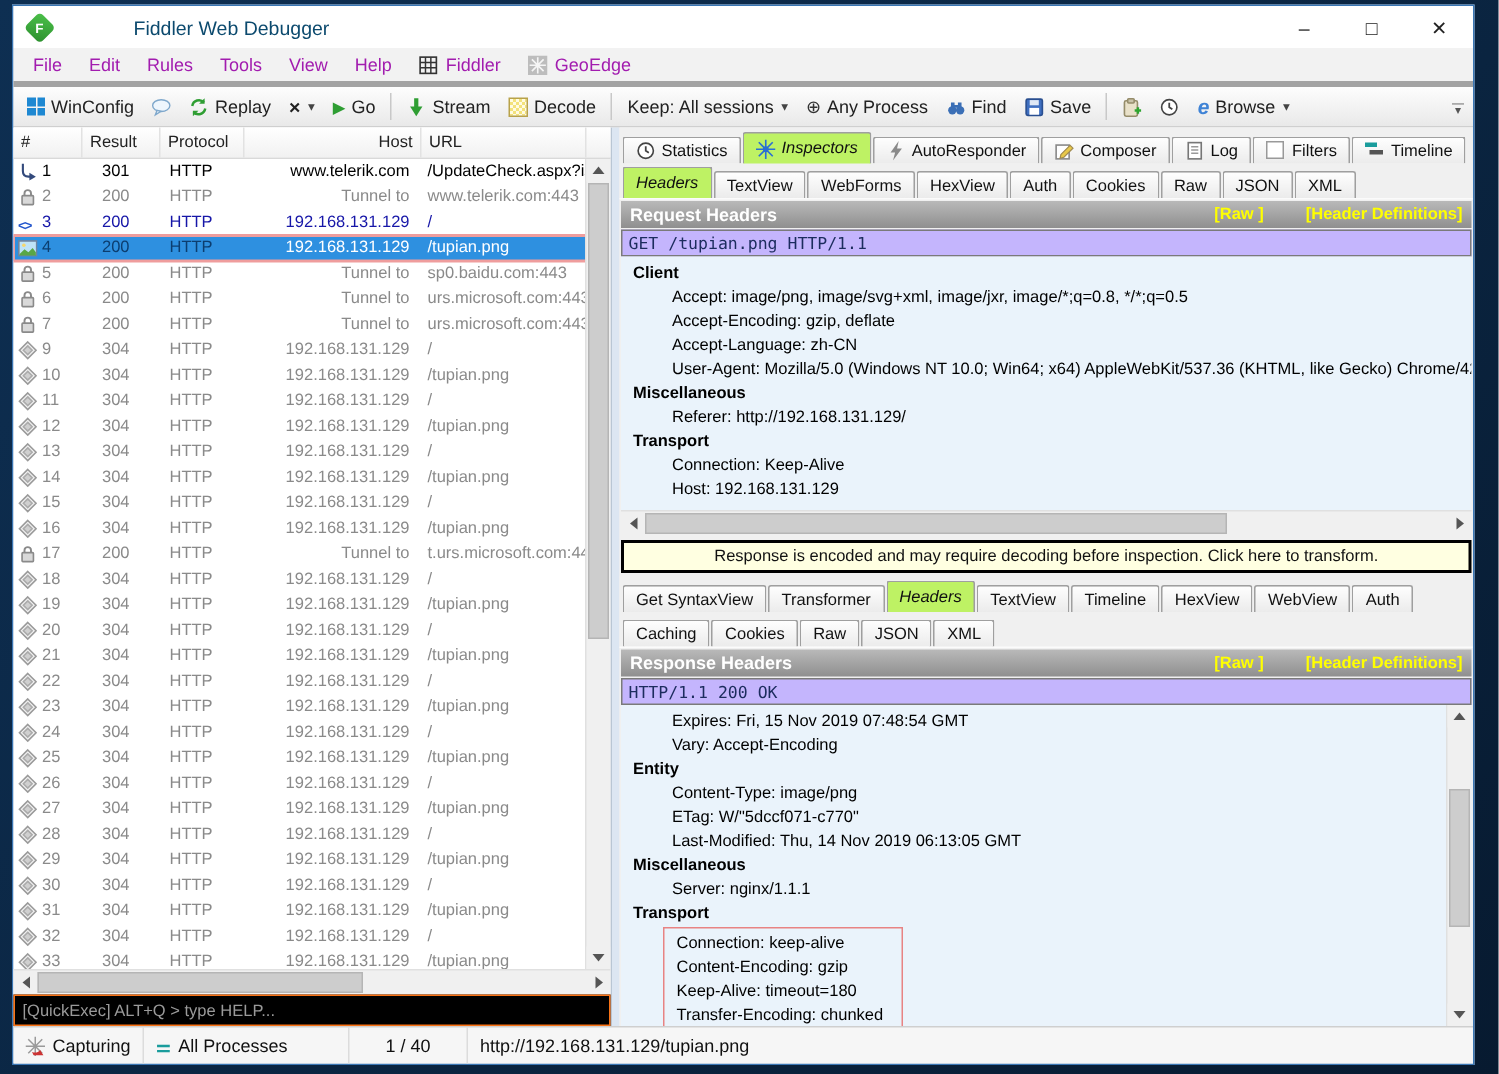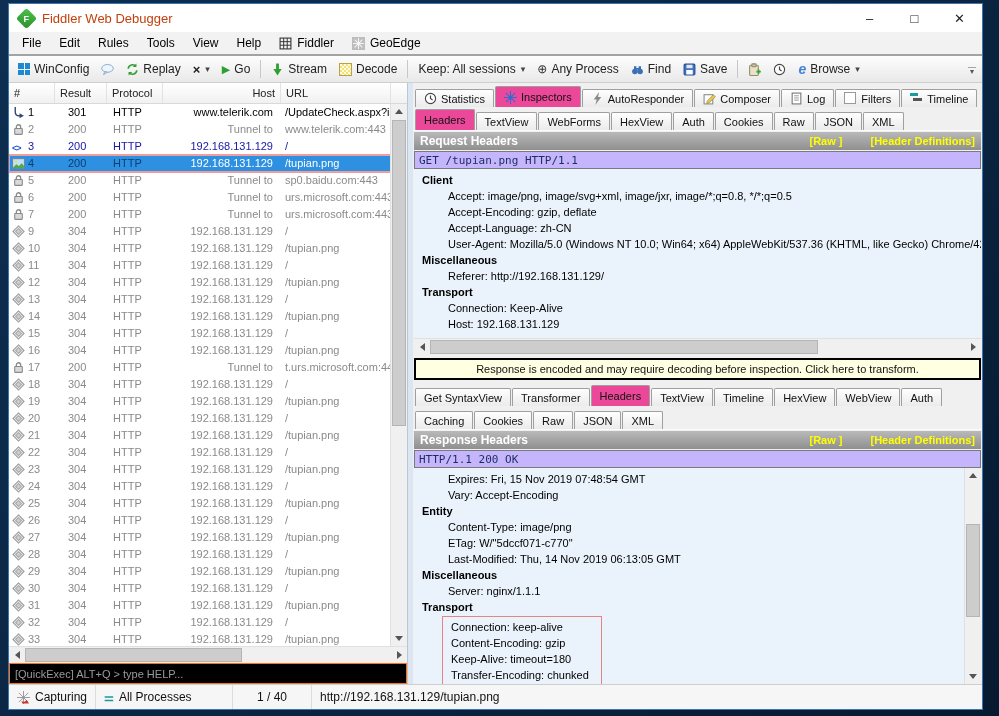"Fiddler Web Debugger" .title-text { color: #c2410c -> #0c4a6e; margin-left: none -> 47px }
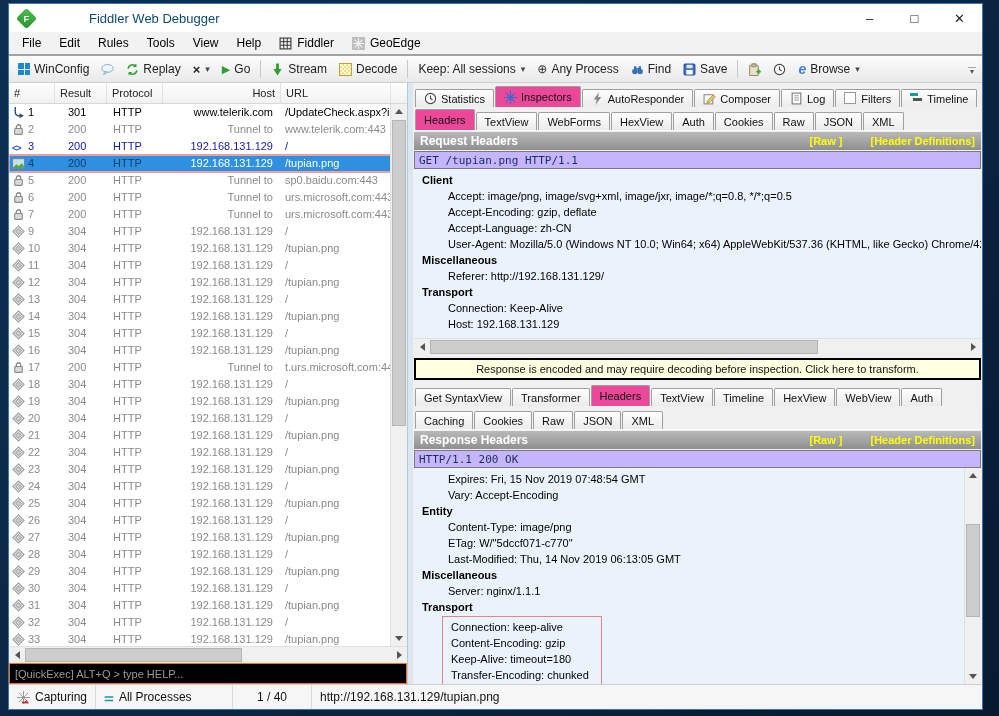"File" .menubar { border-bottom: 2px solid #a3a3a3 -> 4px solid #a3a3a3; color: #000000 -> #a21caf }
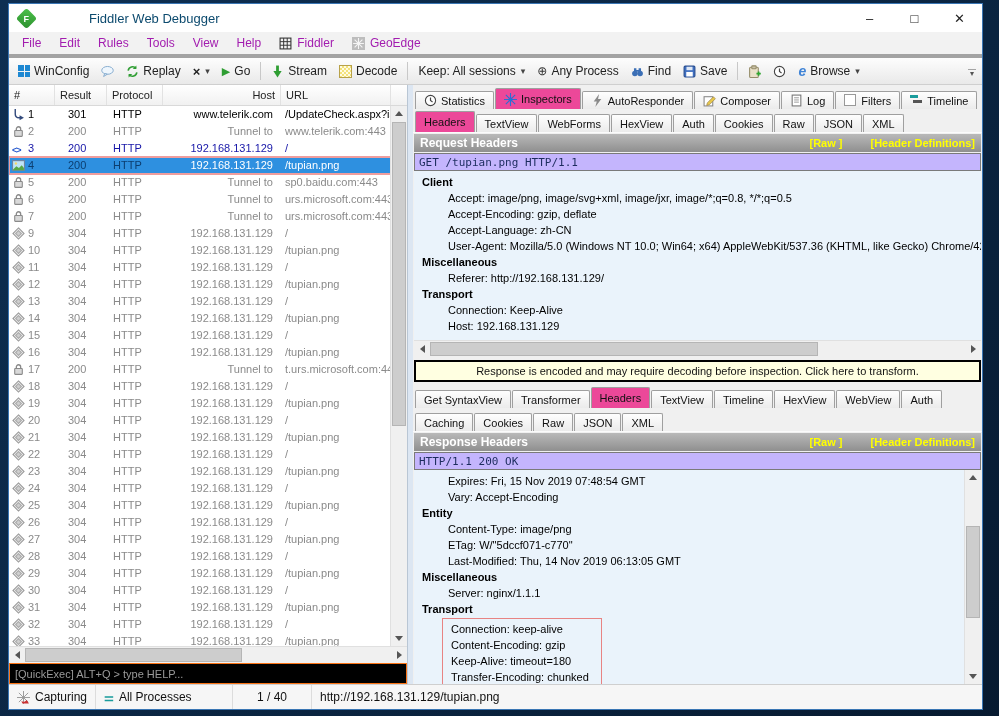"Inspectors" .tab.sel { background: #ec4899 -> #bef264; font-style: none -> italic }
